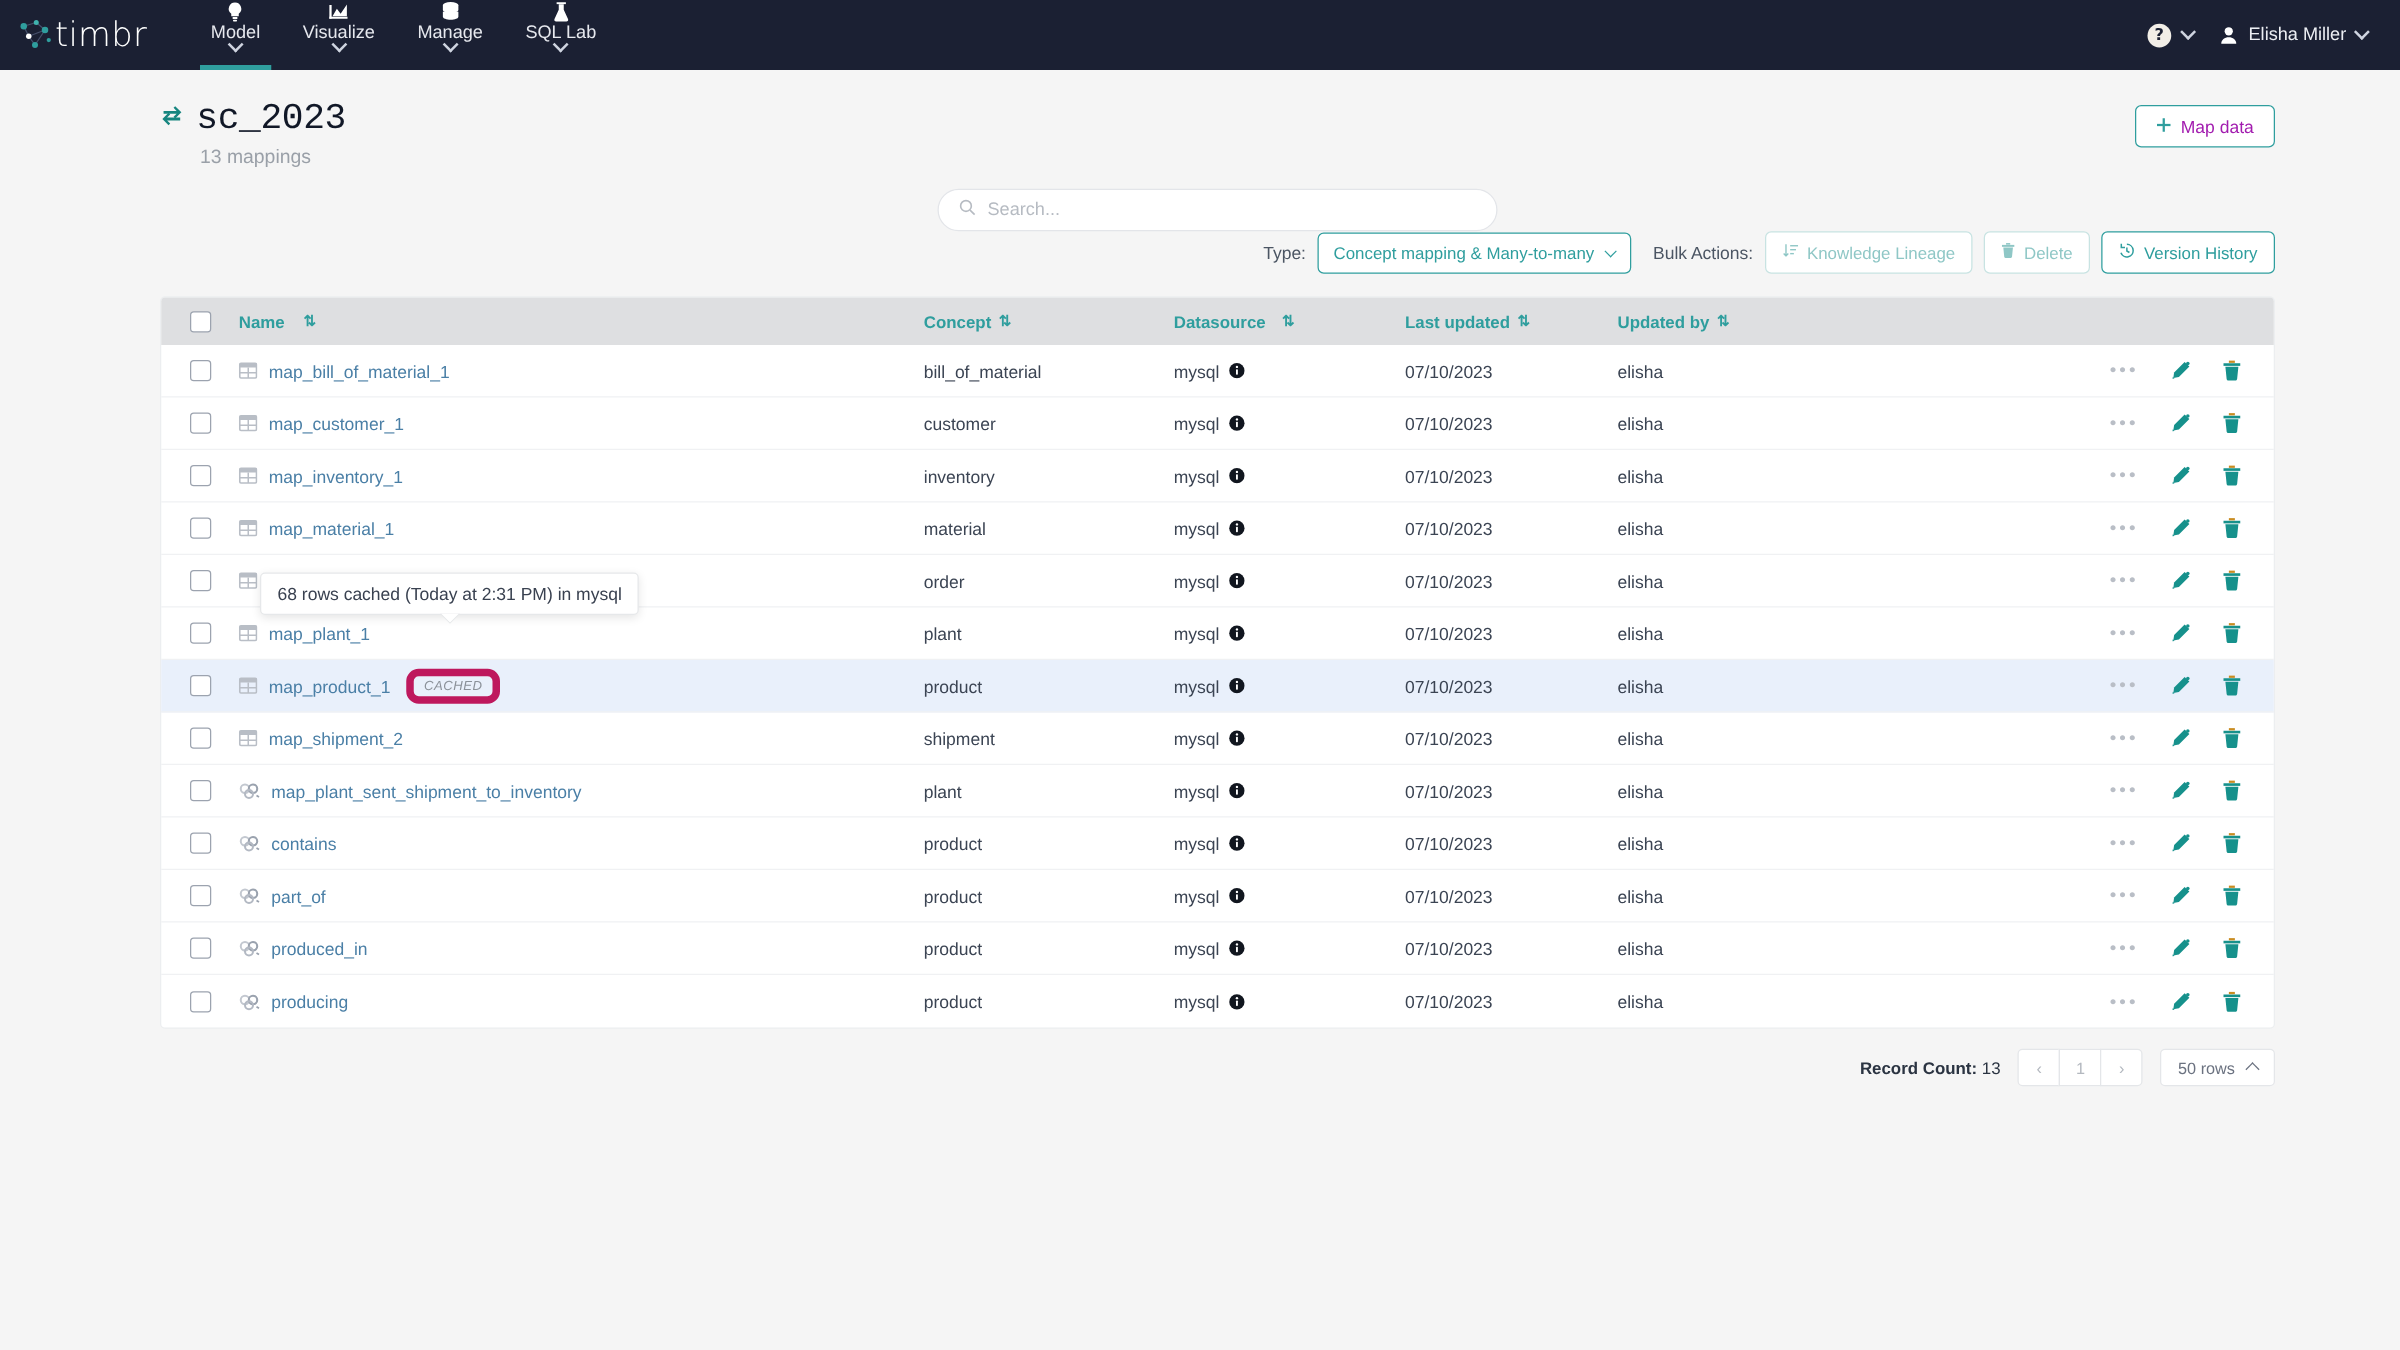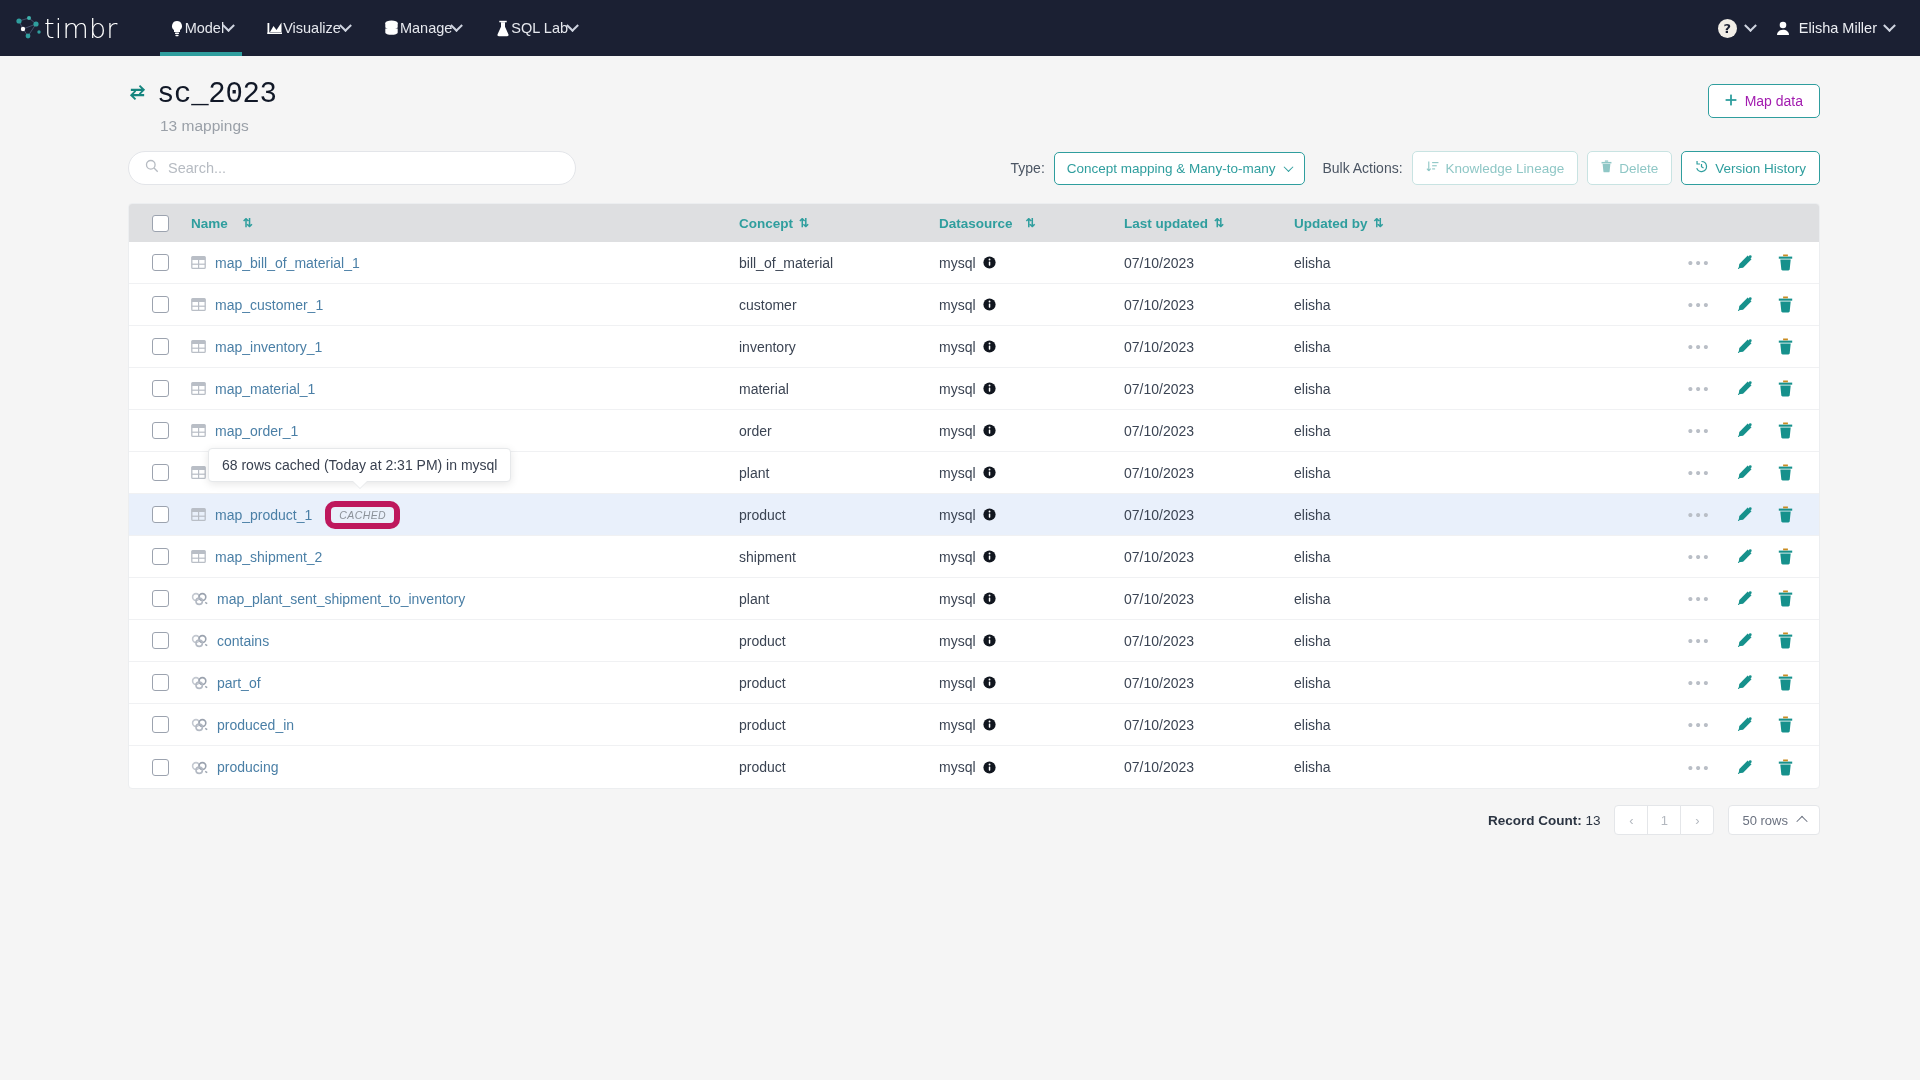"Model" .nav-item { flex-direction: none -> column }
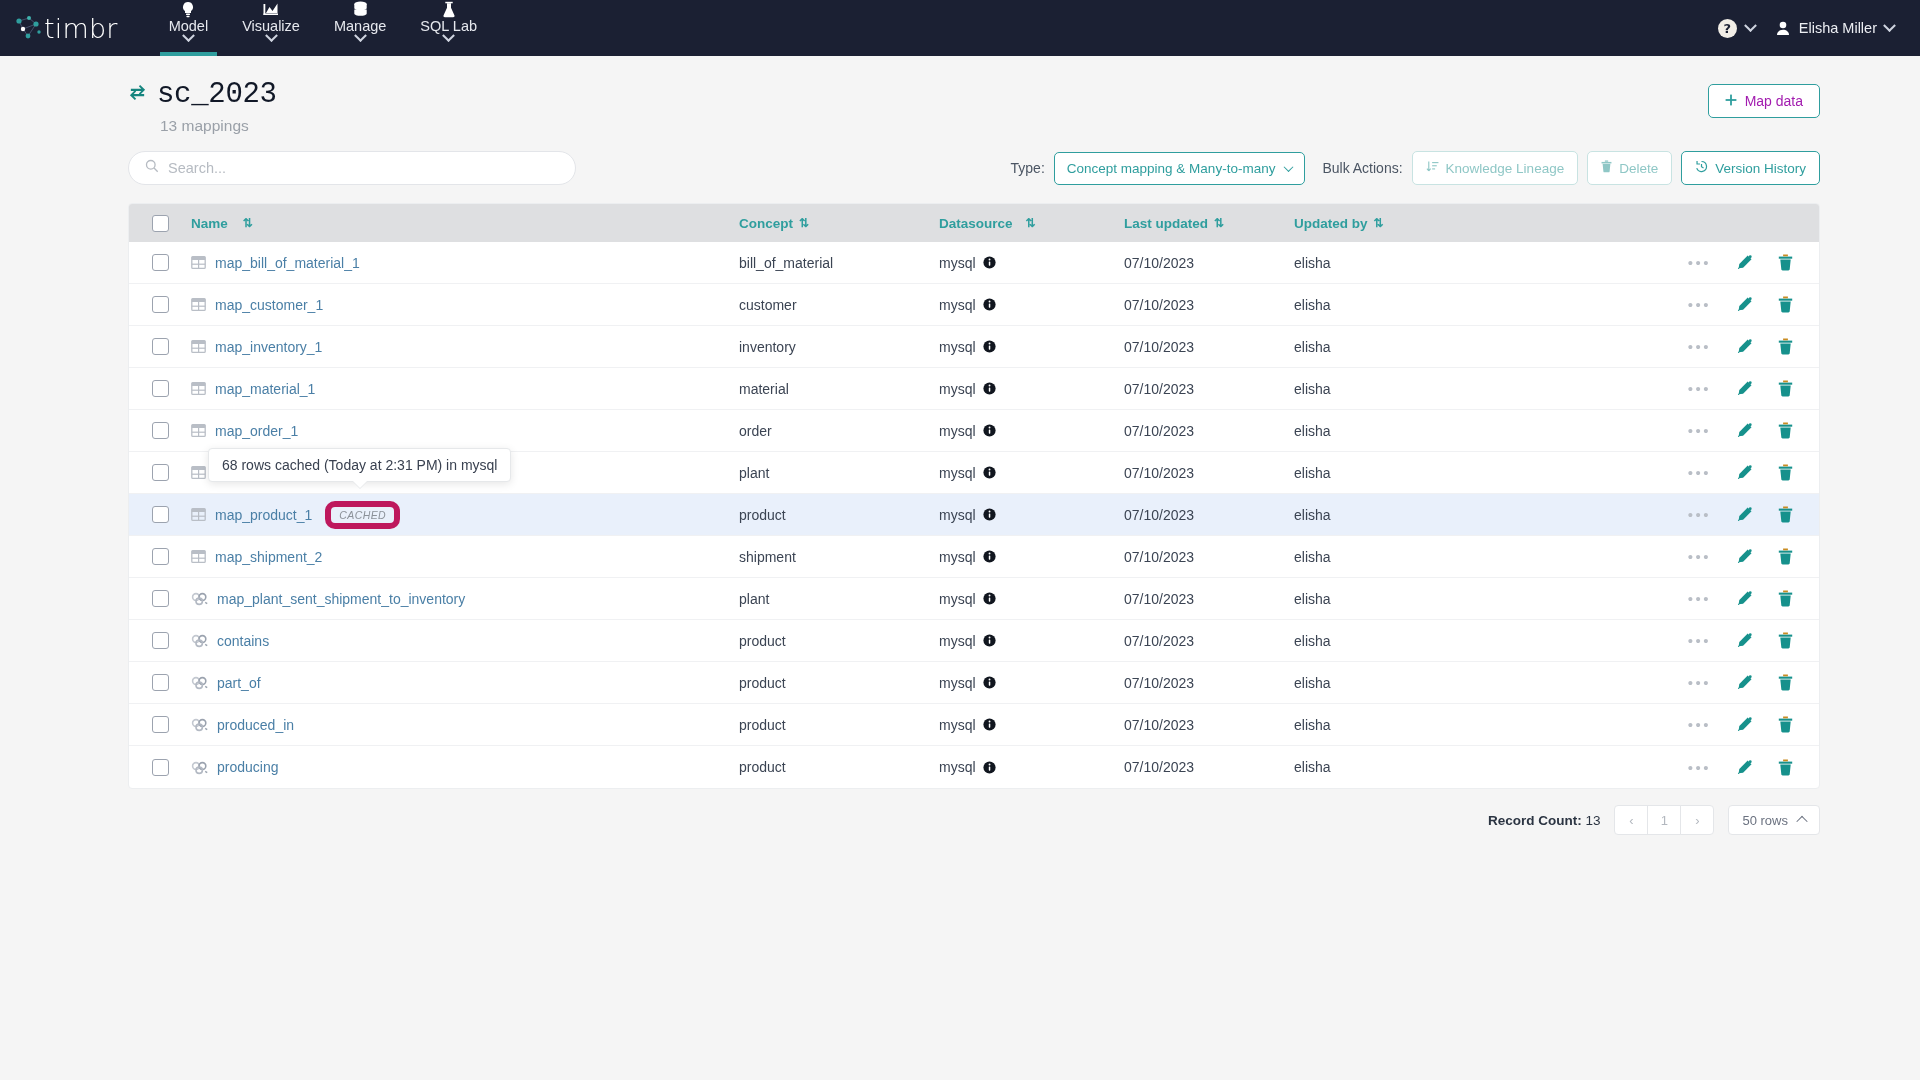"Search..." .toolbar { flex-direction: none -> column }
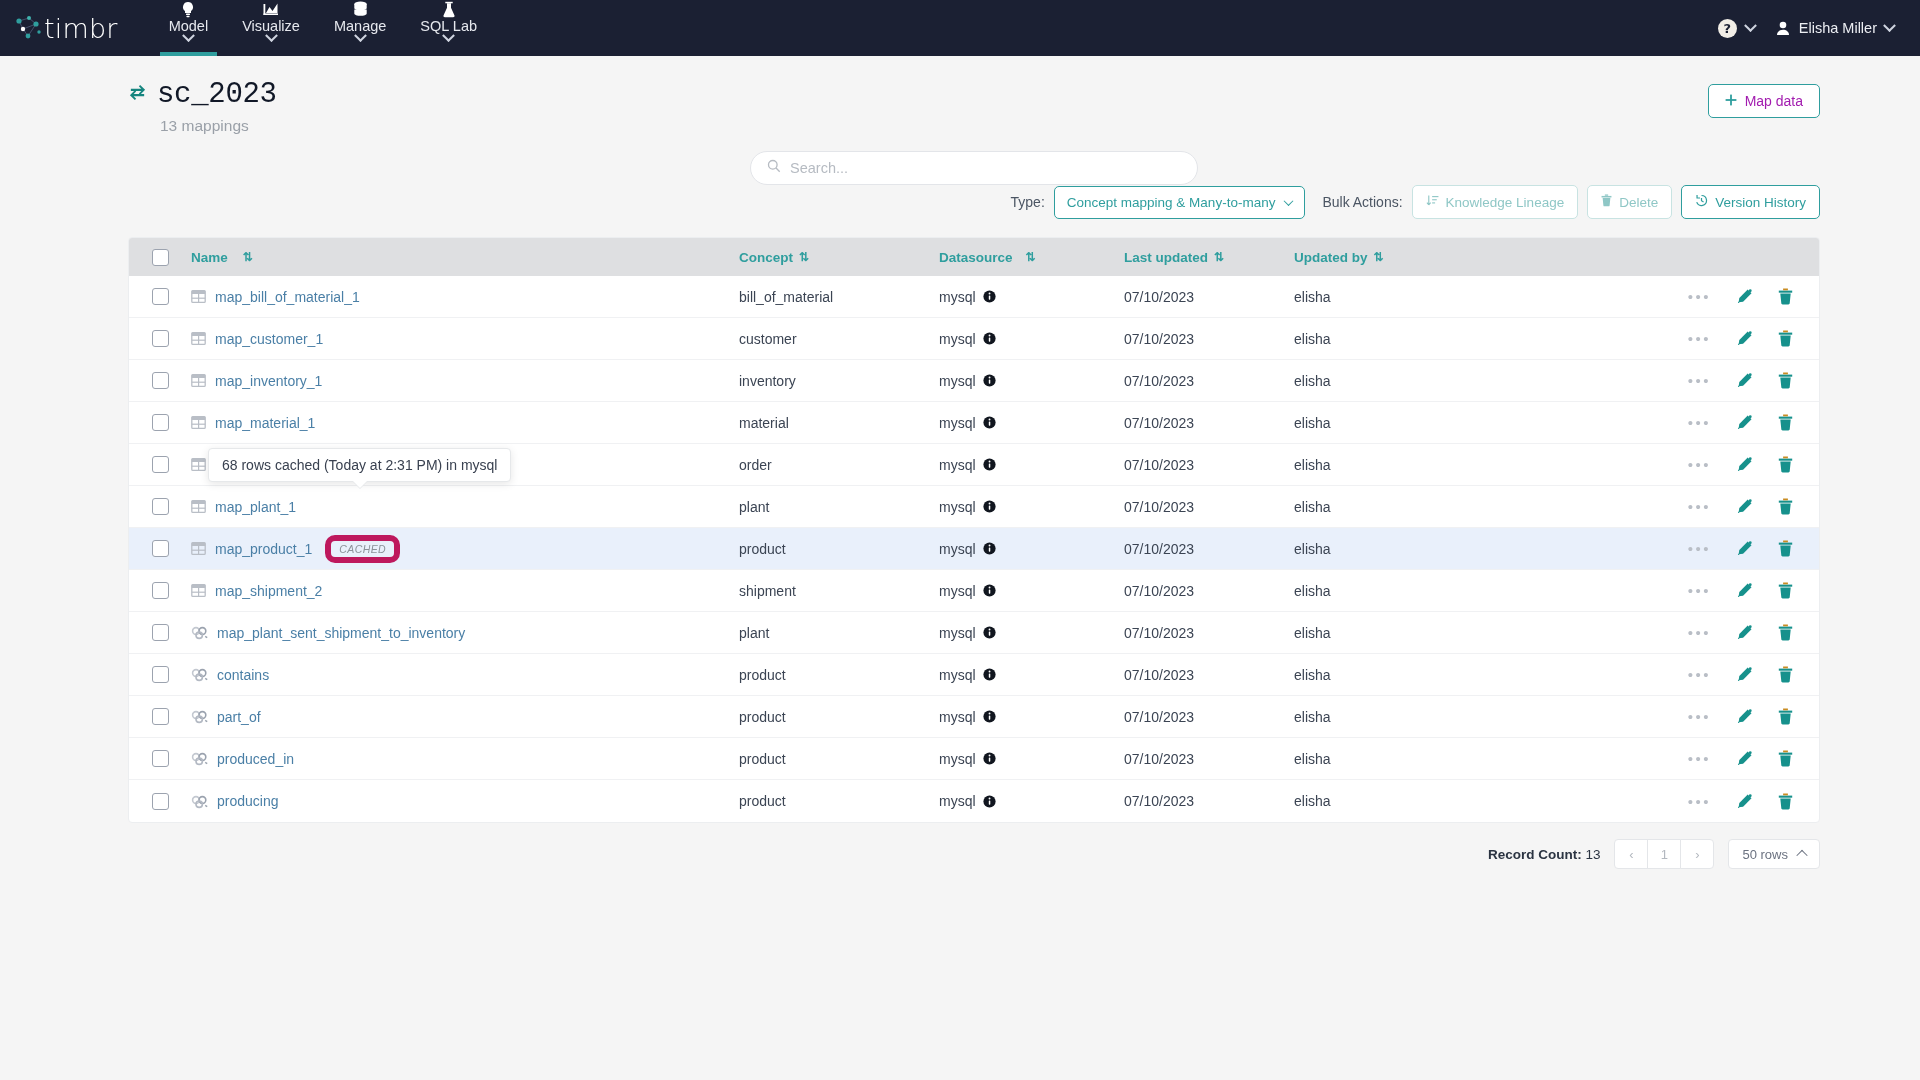"68 rows cached (Today at" .tooltip { top: 448px -> 458px }
